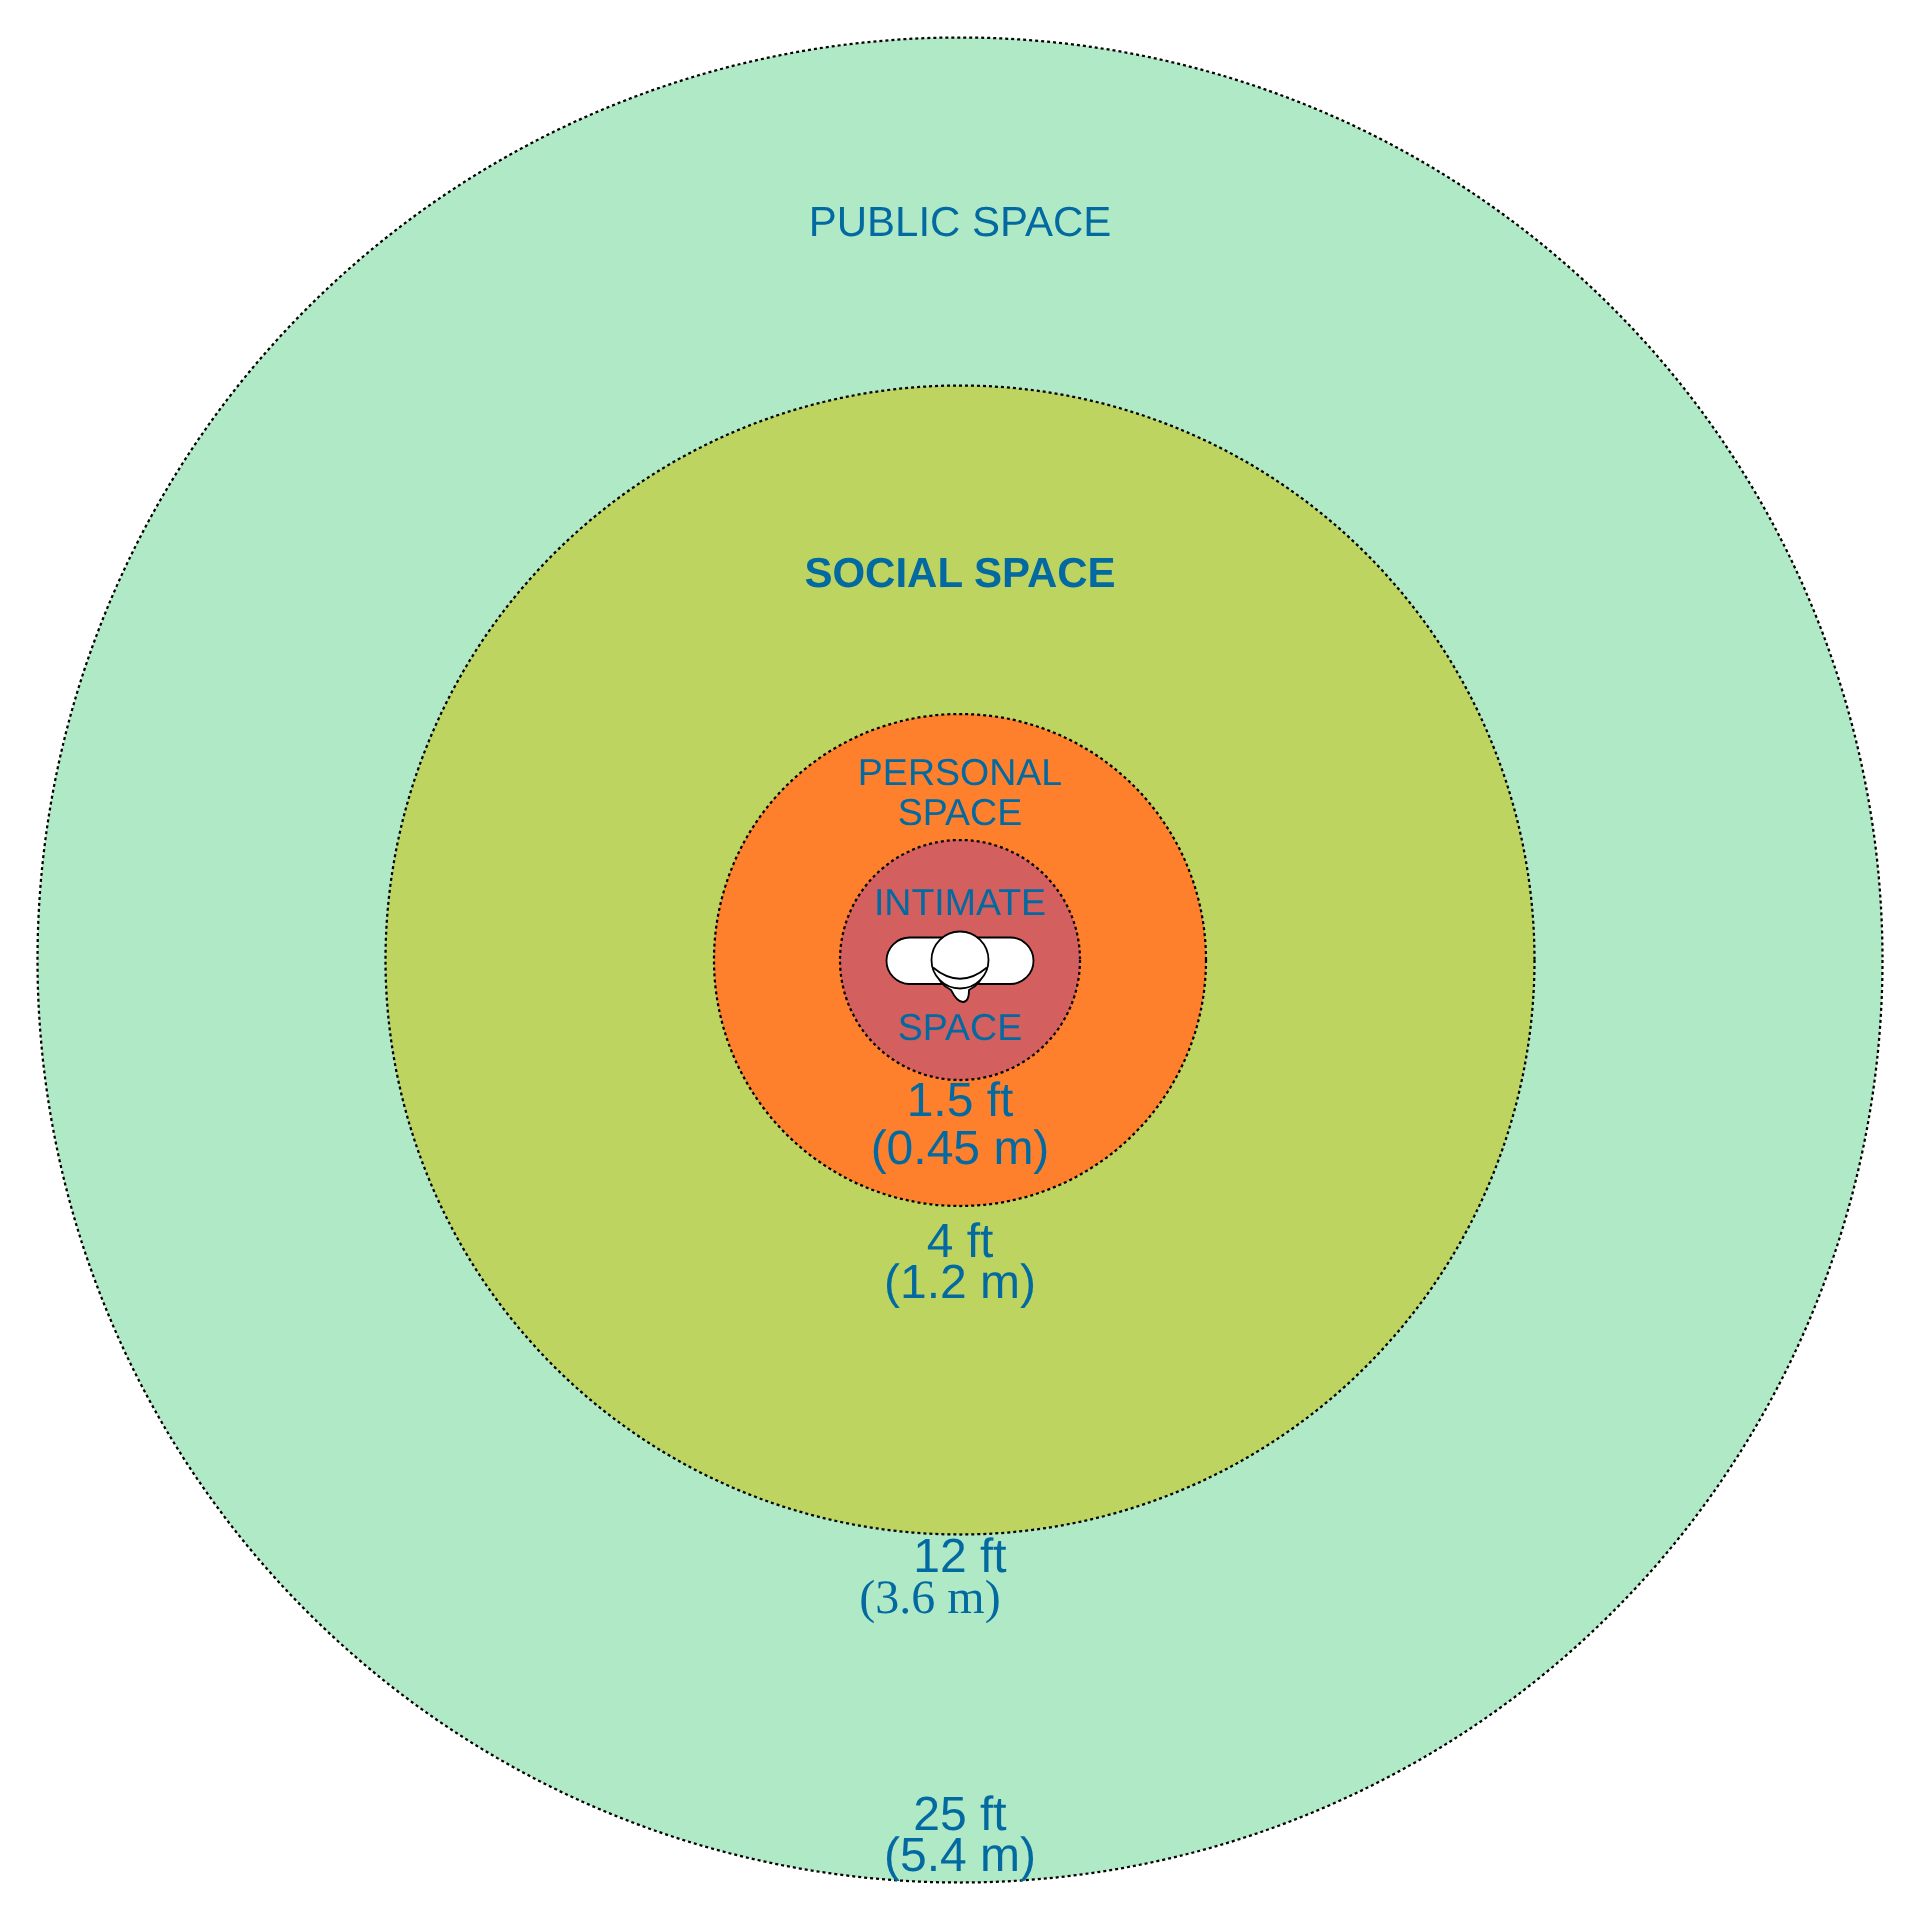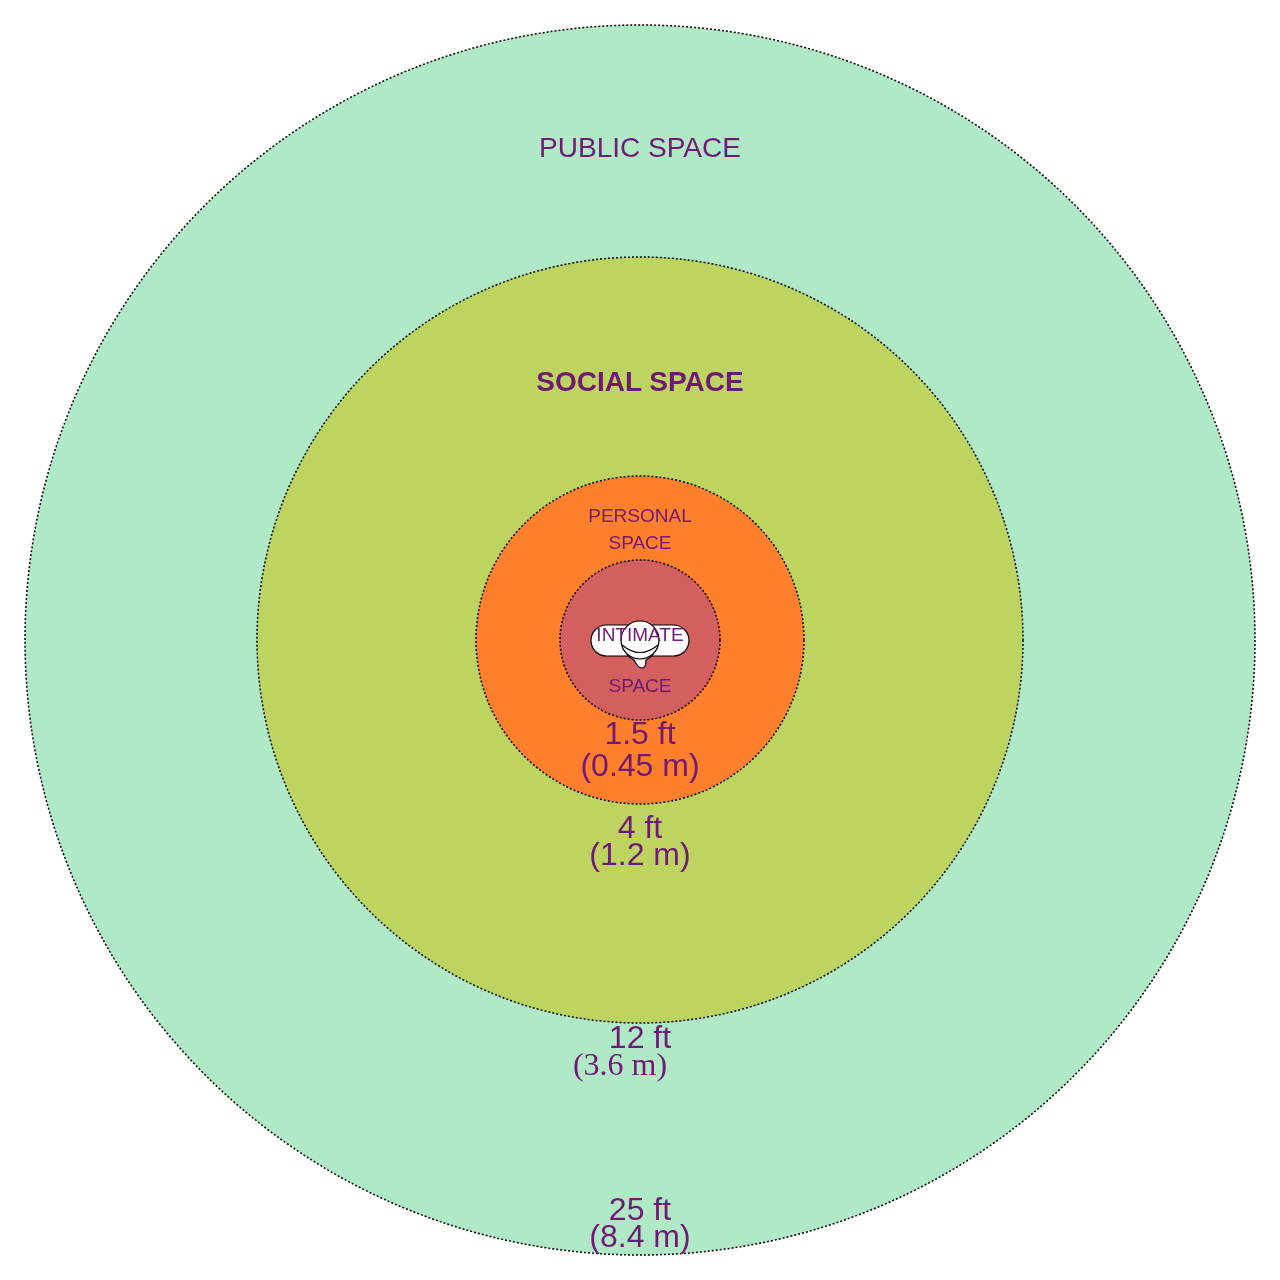"PUBLIC SPACE" .lbl { color: #701a75 -> #0369a1 }
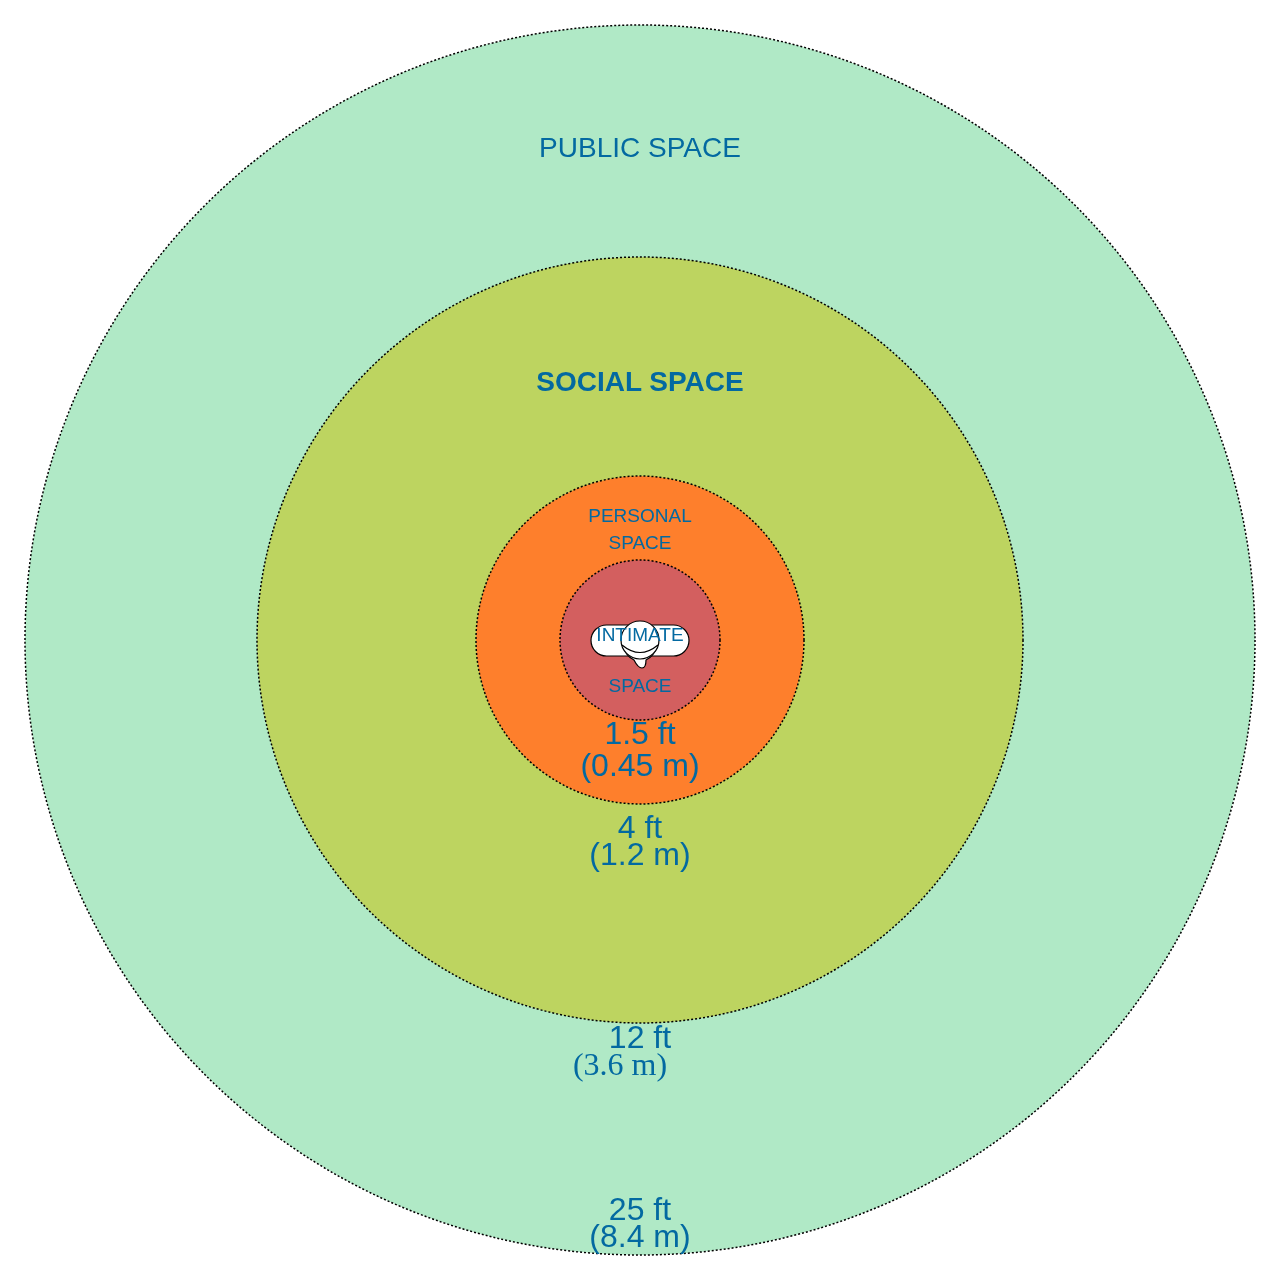"PERSONAL" .mid { font-size: 19px -> 25px }
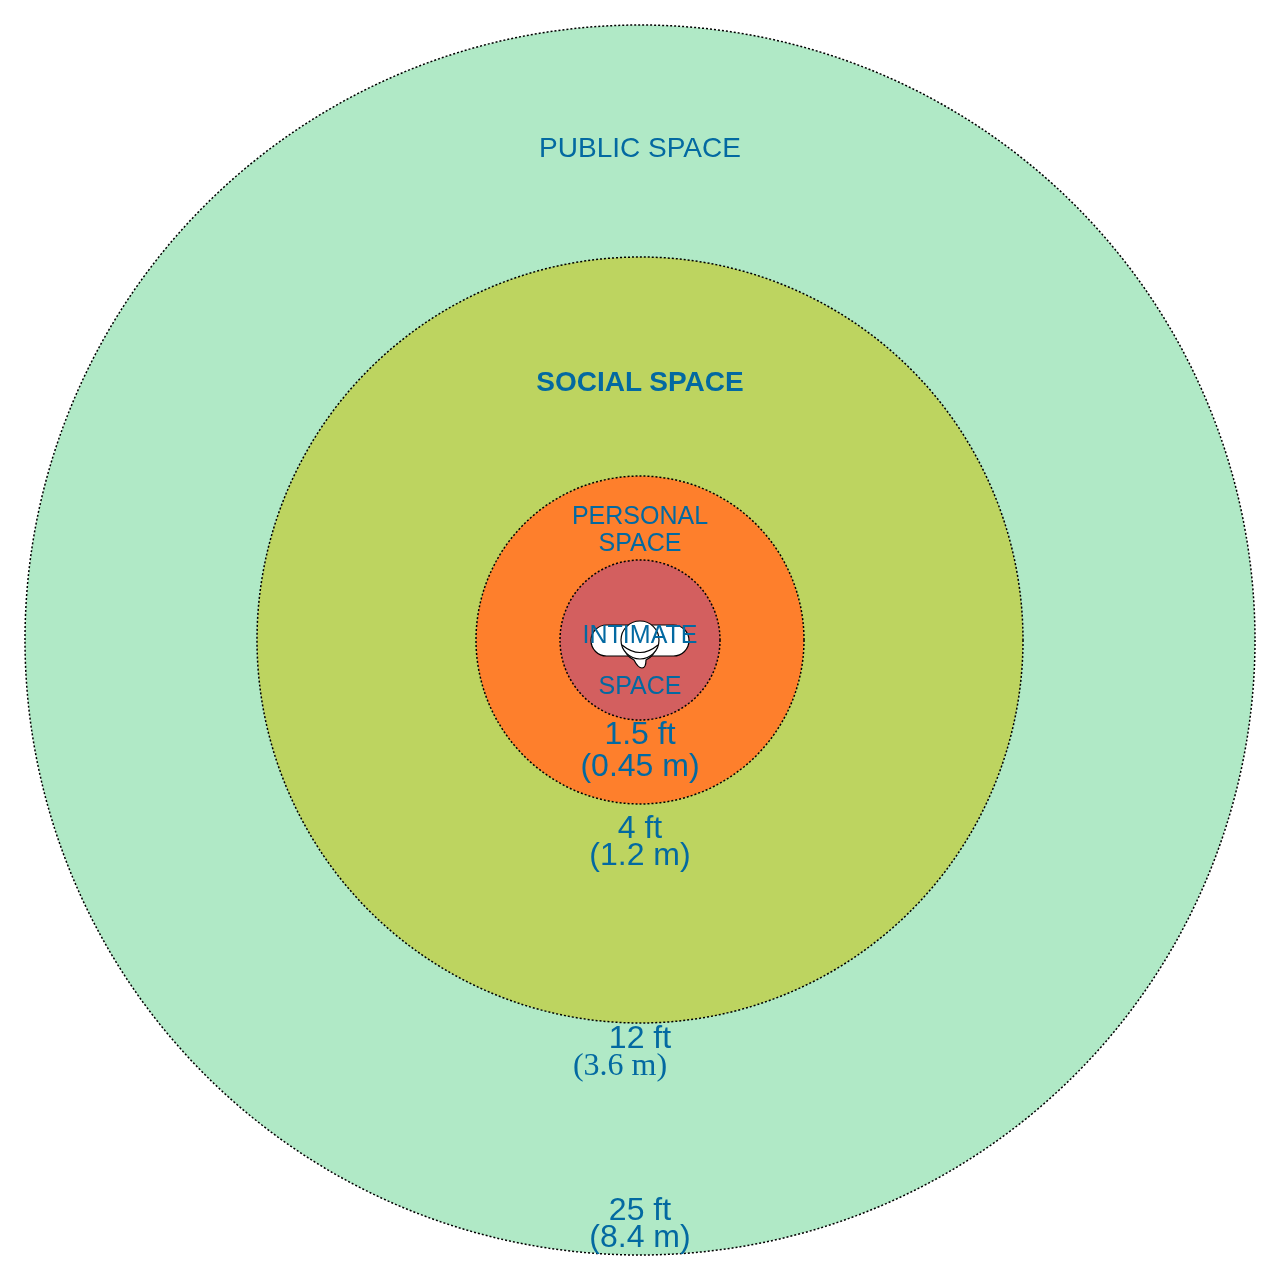"INTIMATE" div.lbl { top: 621px -> 589px }
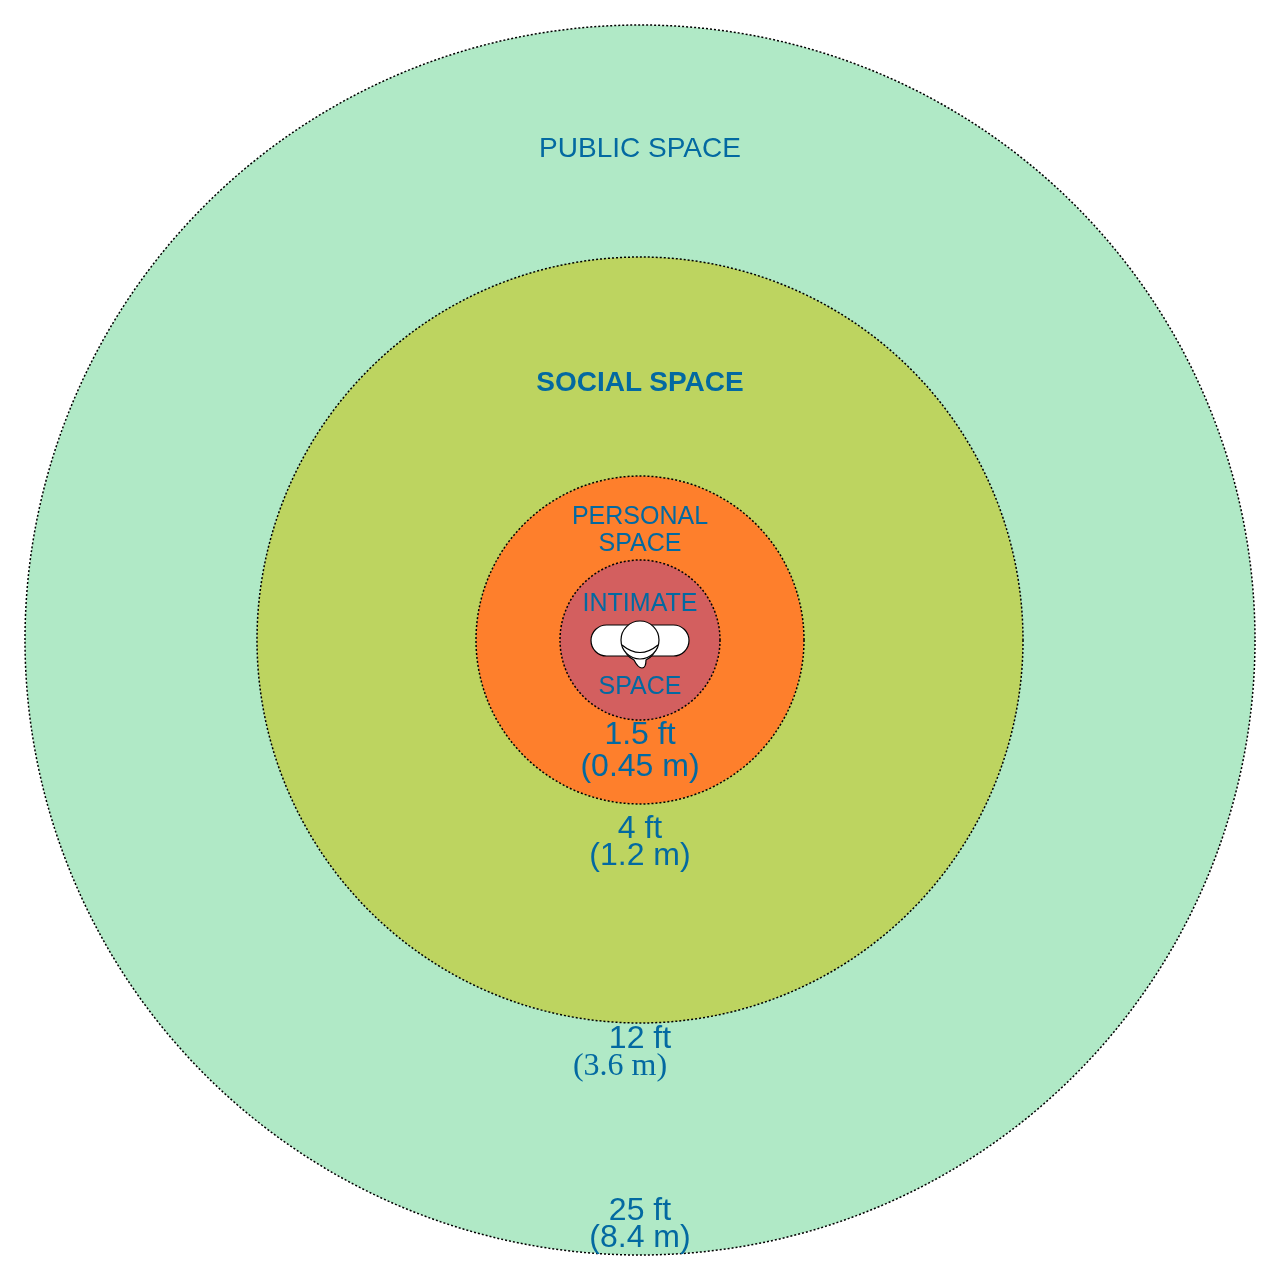"(8.4 m)" div.lbl { text: 8.4 -> 5.4 }
